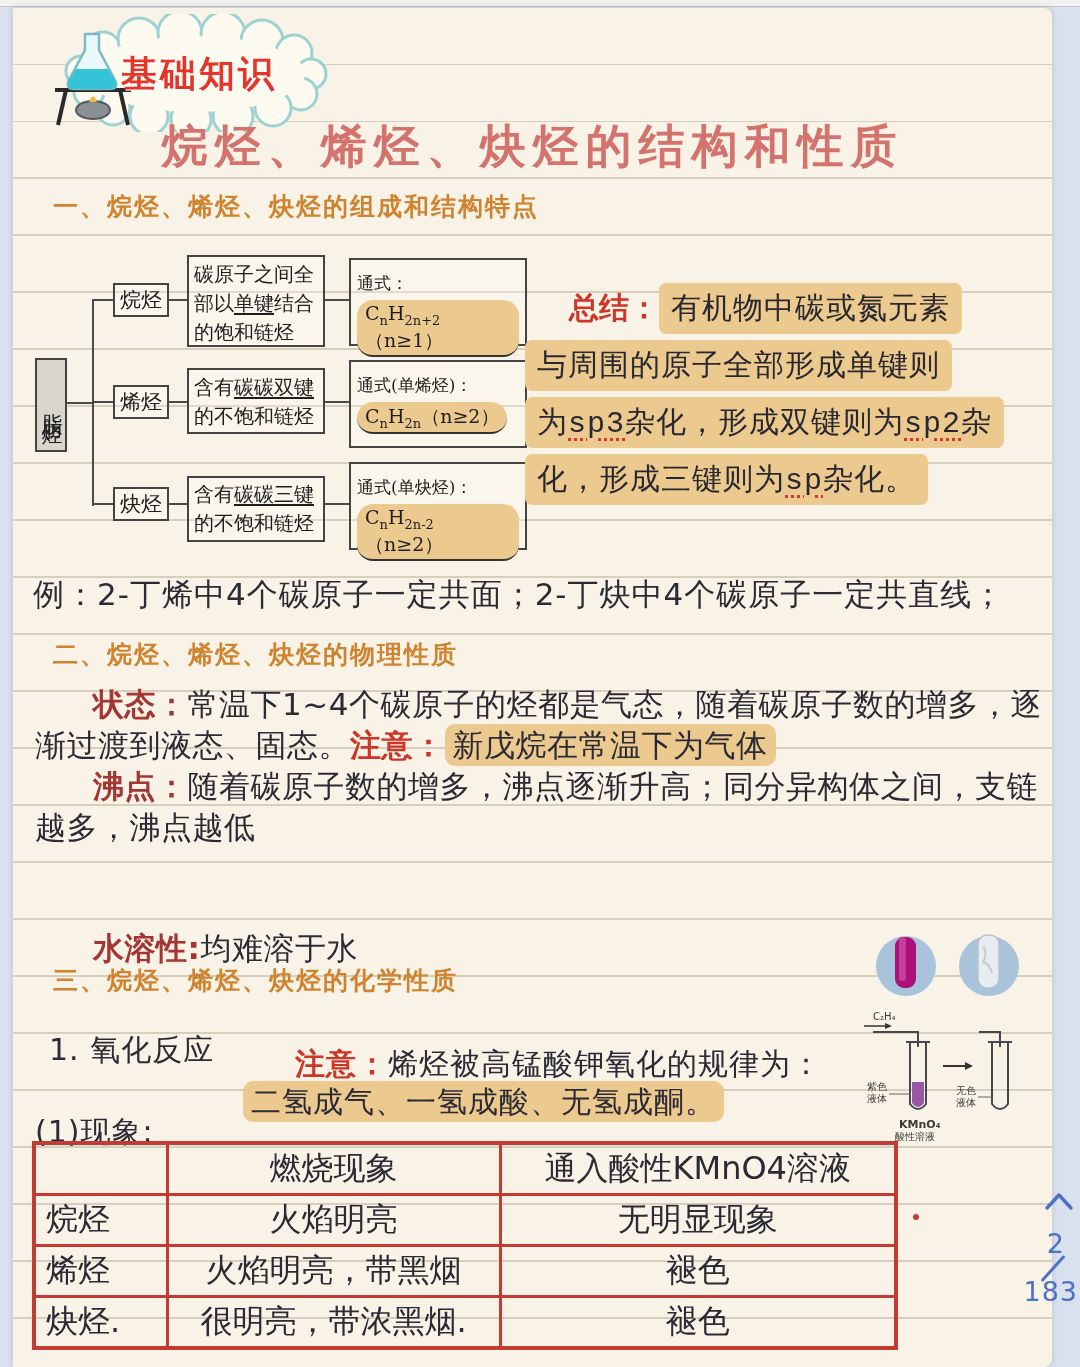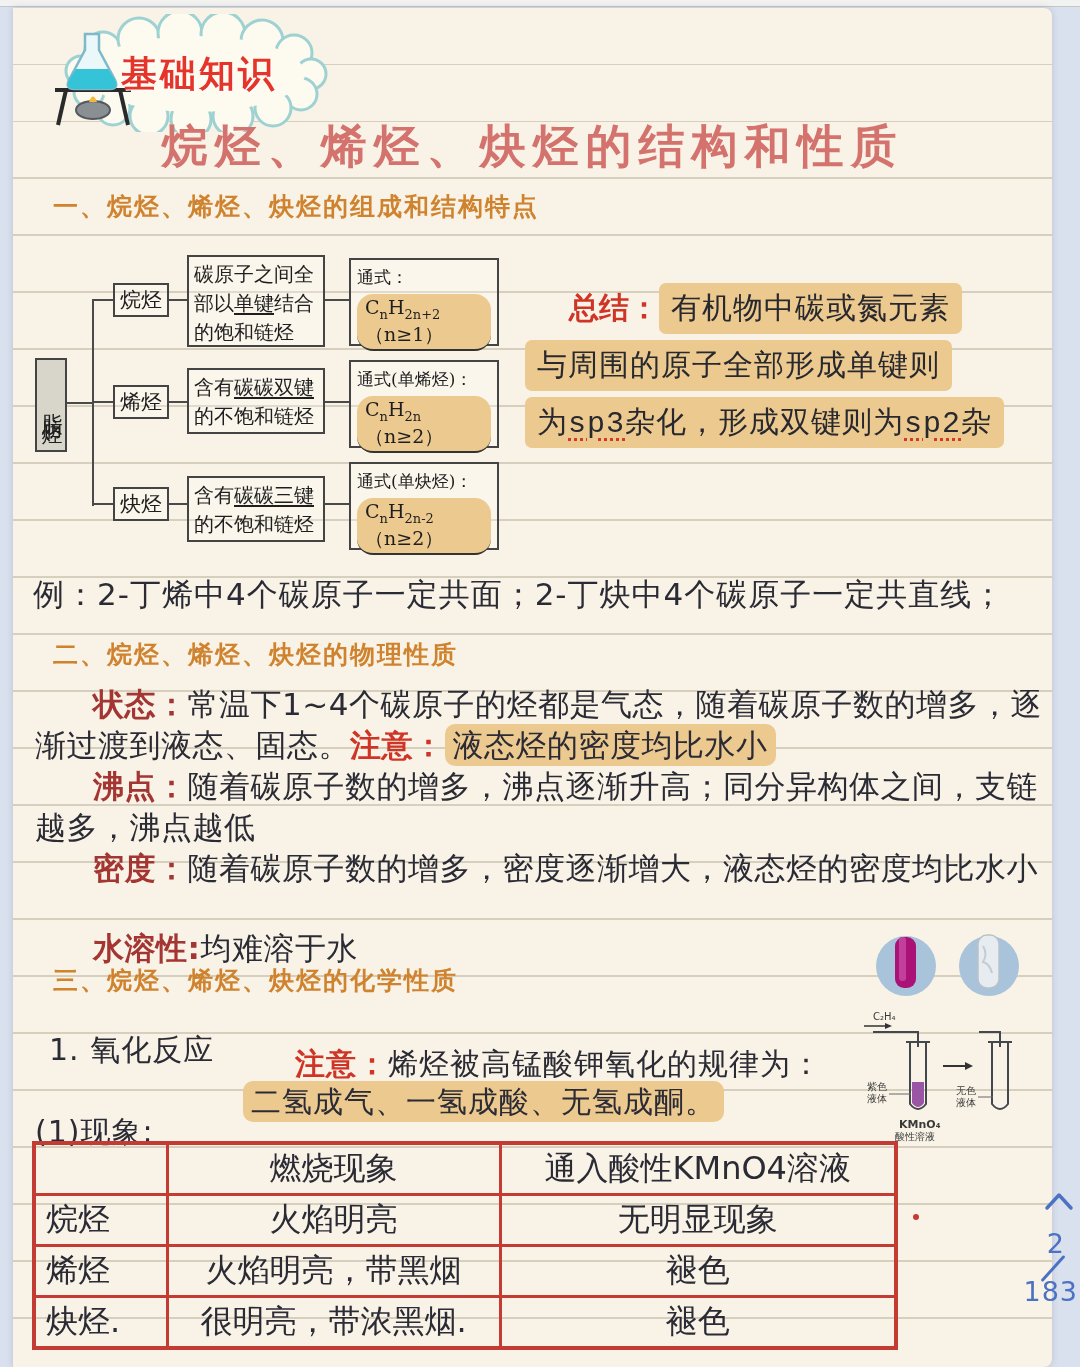"通式：" .for-box { padding: 6px 6px -> 12px 6px; width: 150px -> 178px }
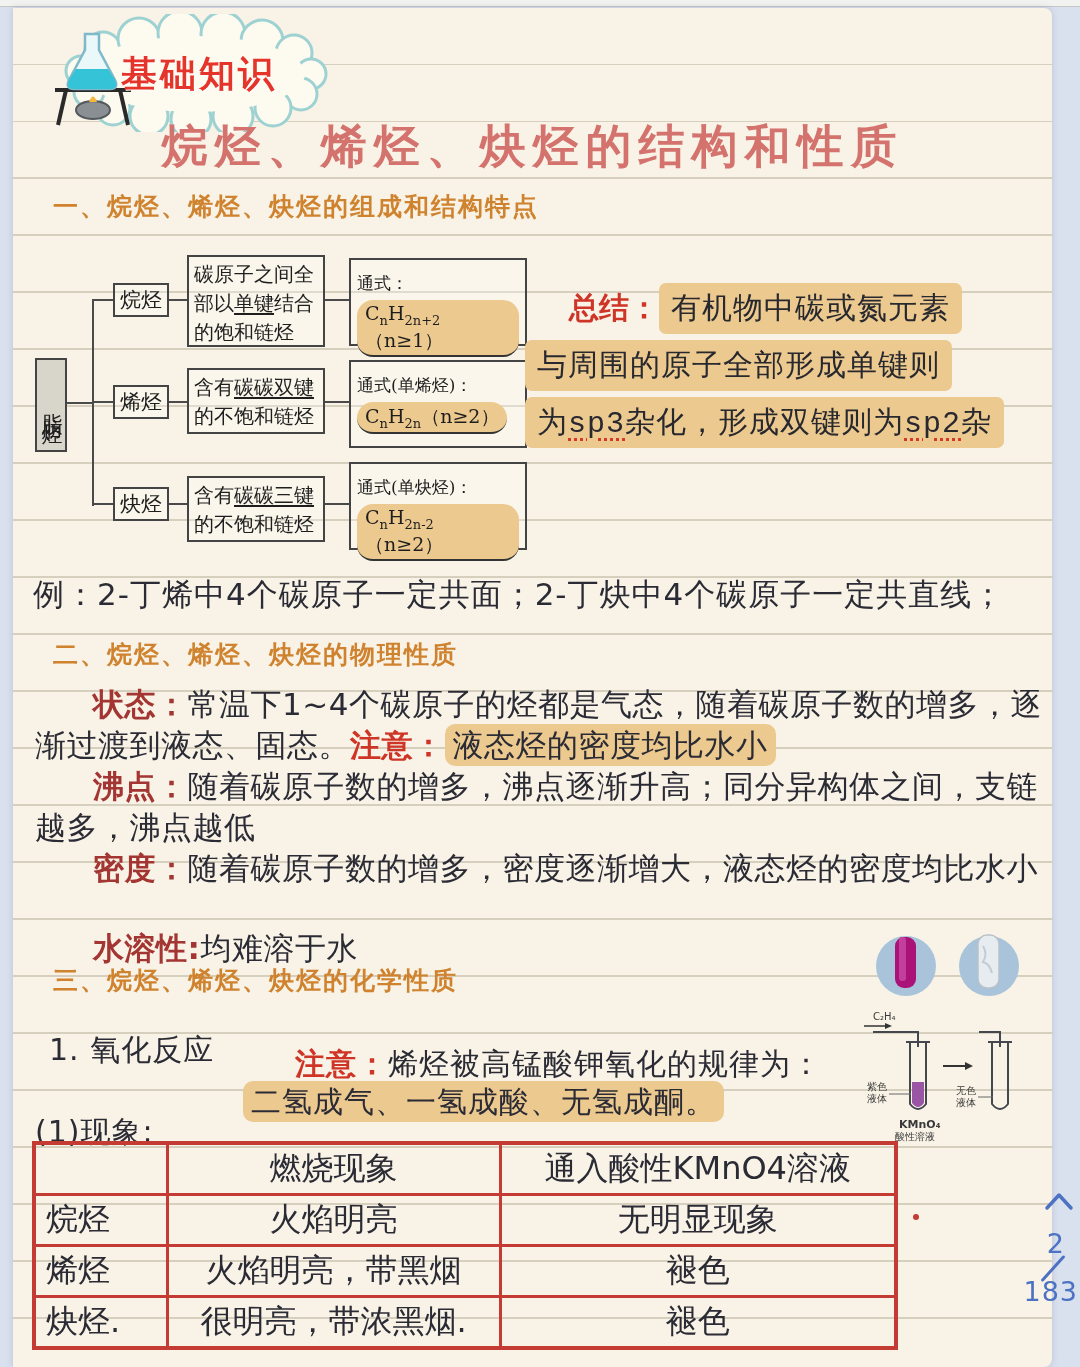"含有碳碳三键的不饱和链烃" div.dbox { font-family: none -> Liberation Mono, monospace }
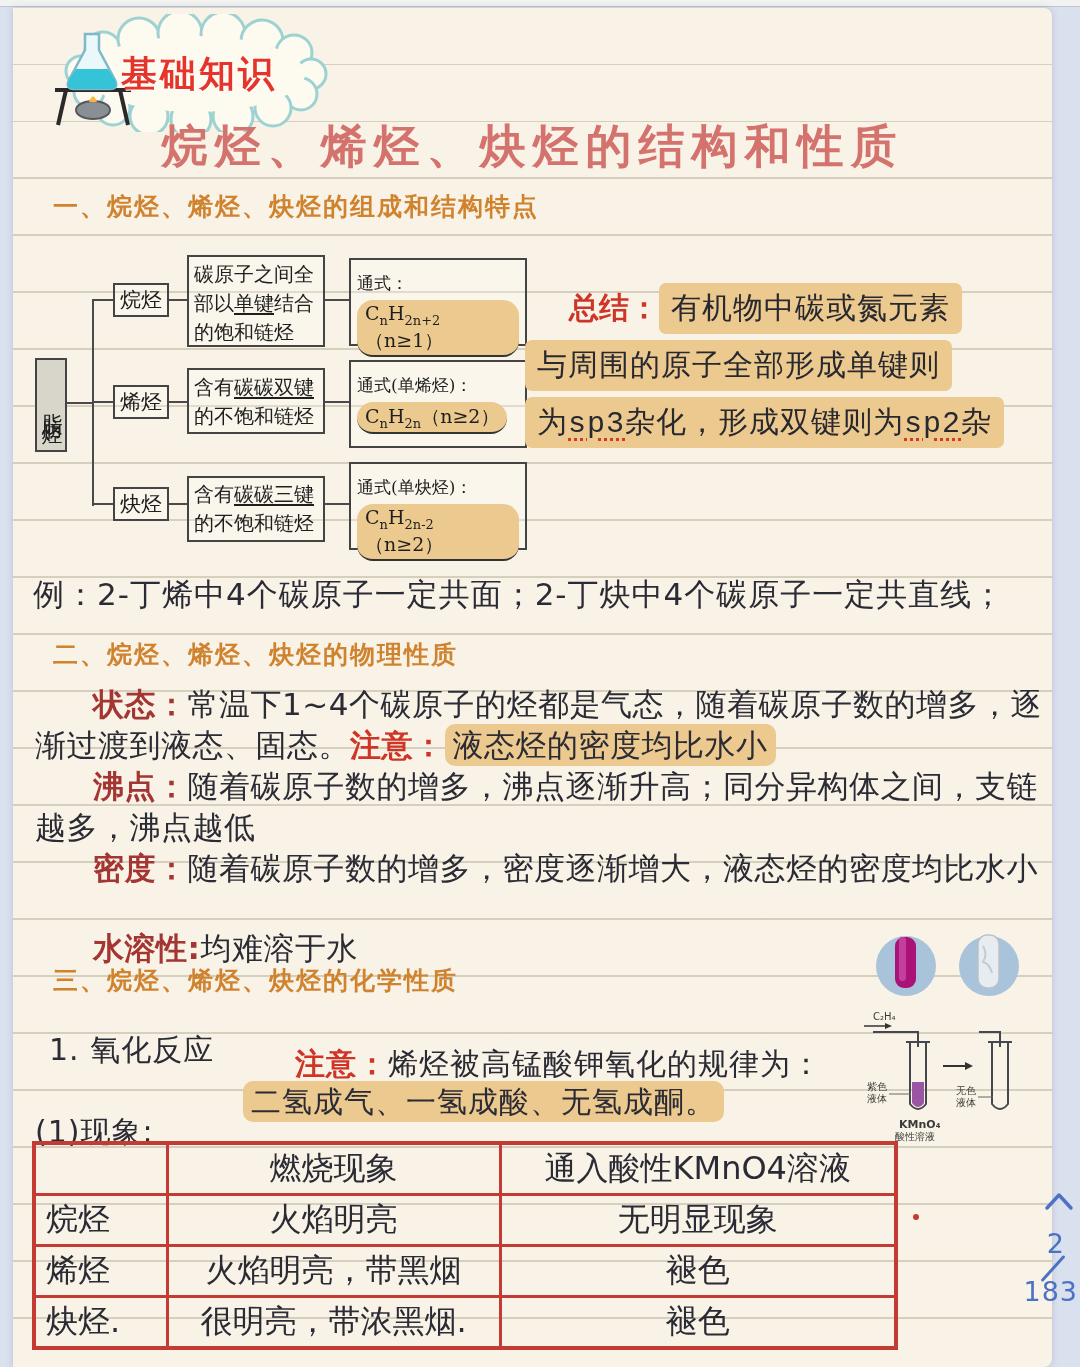"化，形成三键则为sp杂化。" div.sum-line { html: none -> <div> <span><span>化，形成三键则为</span><span>sp</span><span>杂化。</span></span> </div> }
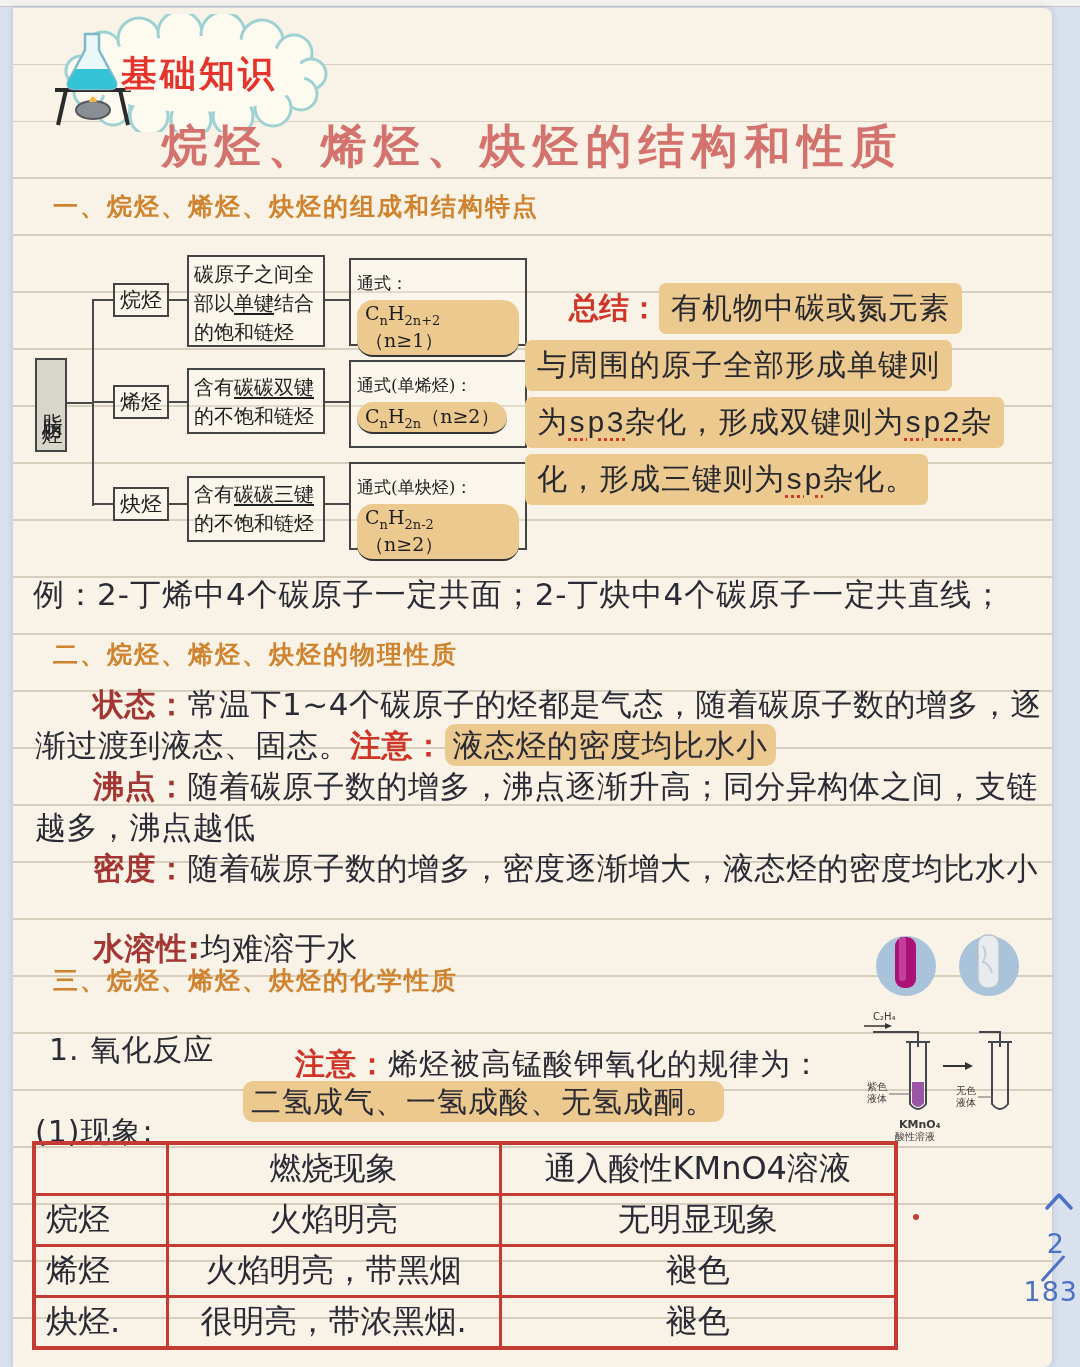"液态烃的密度均比水小" span.hl-inline { text: 液态烃的密度均比水小 -> 新戊烷在常温下为气体 }
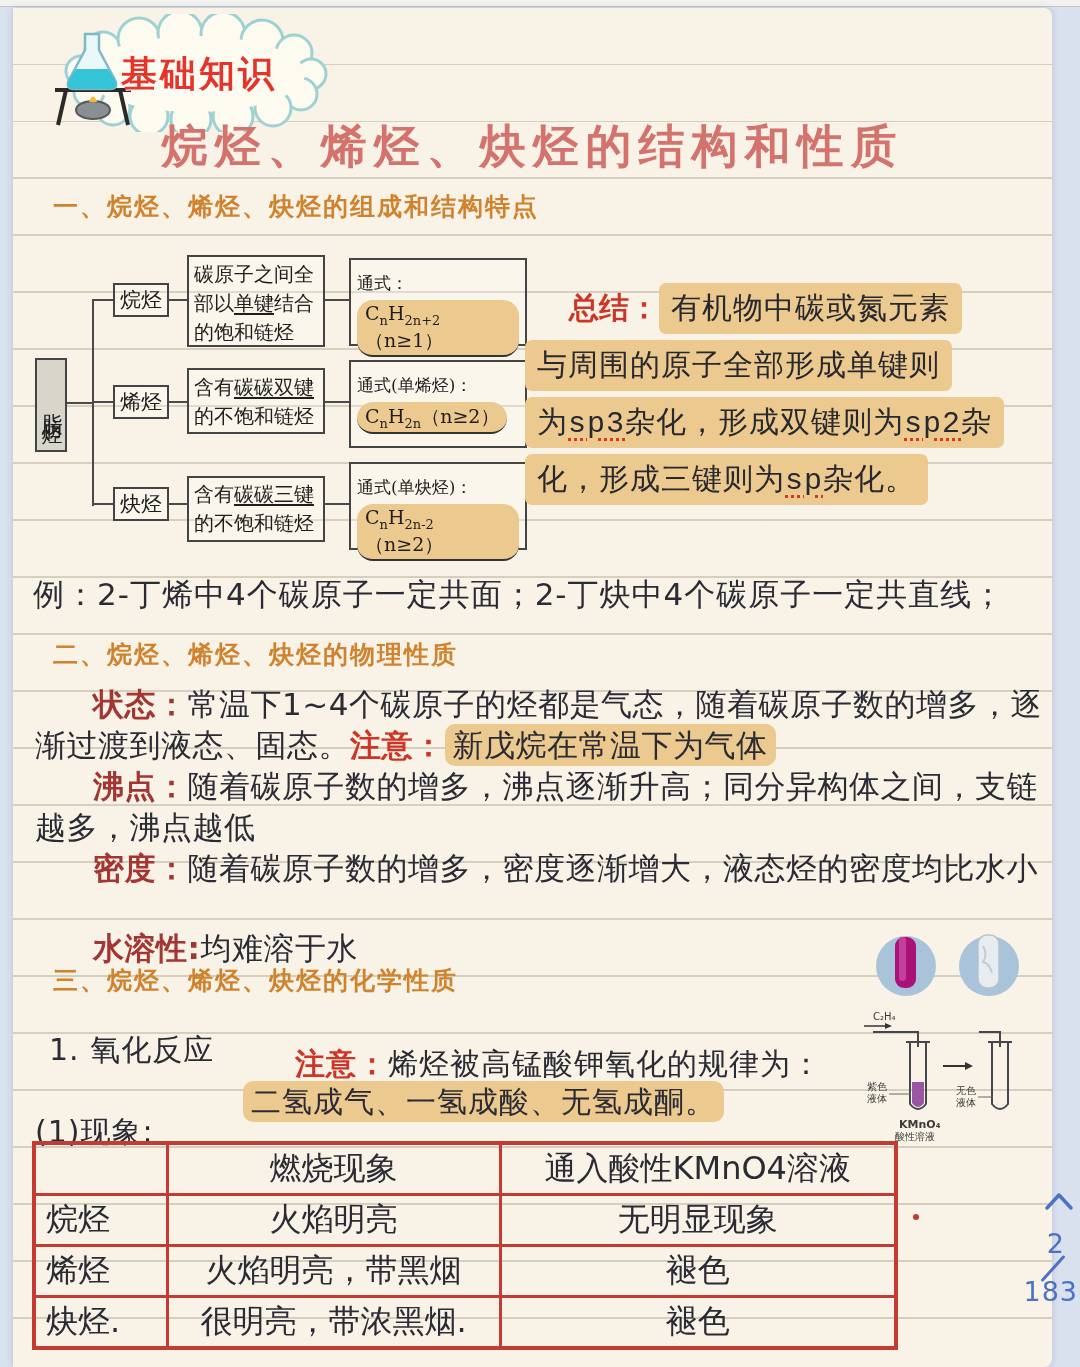"密度：随着碳原子数的增多，密度逐渐增大，液态烃的密度均比水小" p.para { html: <p> <span>密度：</span><span>随着碳原子数的增多，密度逐渐增大，液态烃的密度均比水小</span> </p> -> none }
